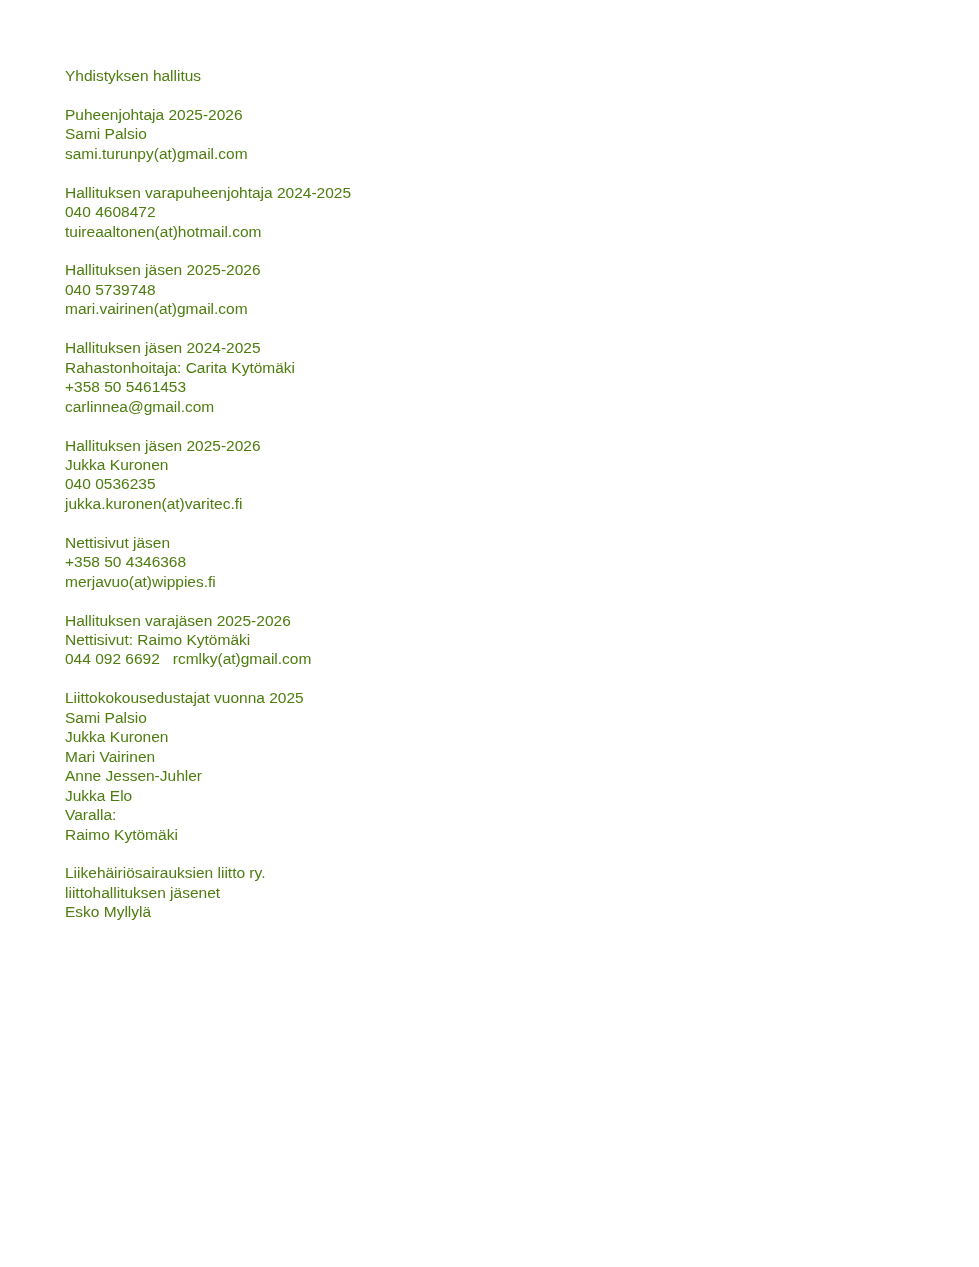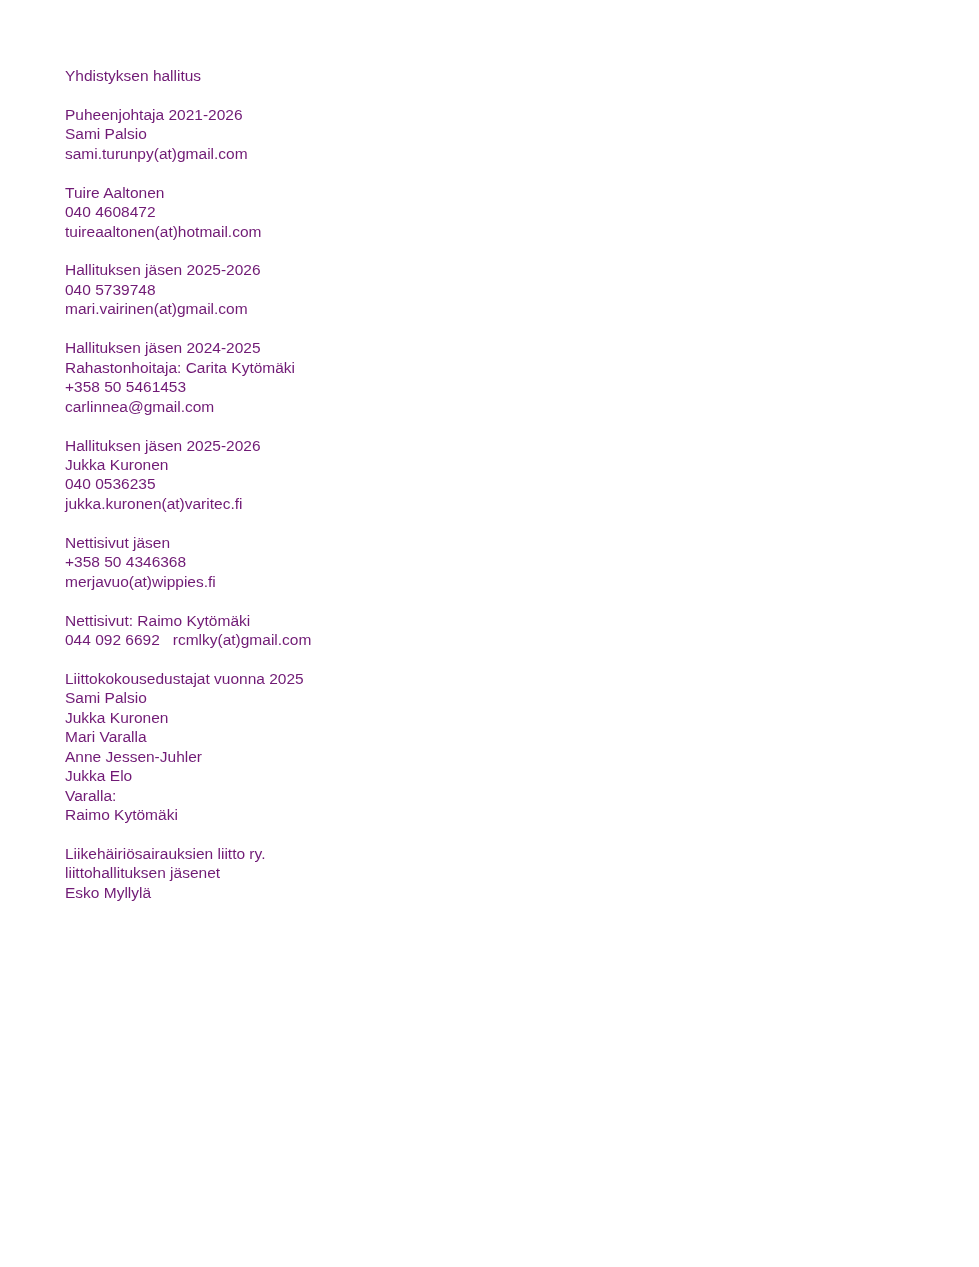"Yhdistyksen hallitus" .page { color: #701a75 -> #4d7c0f }
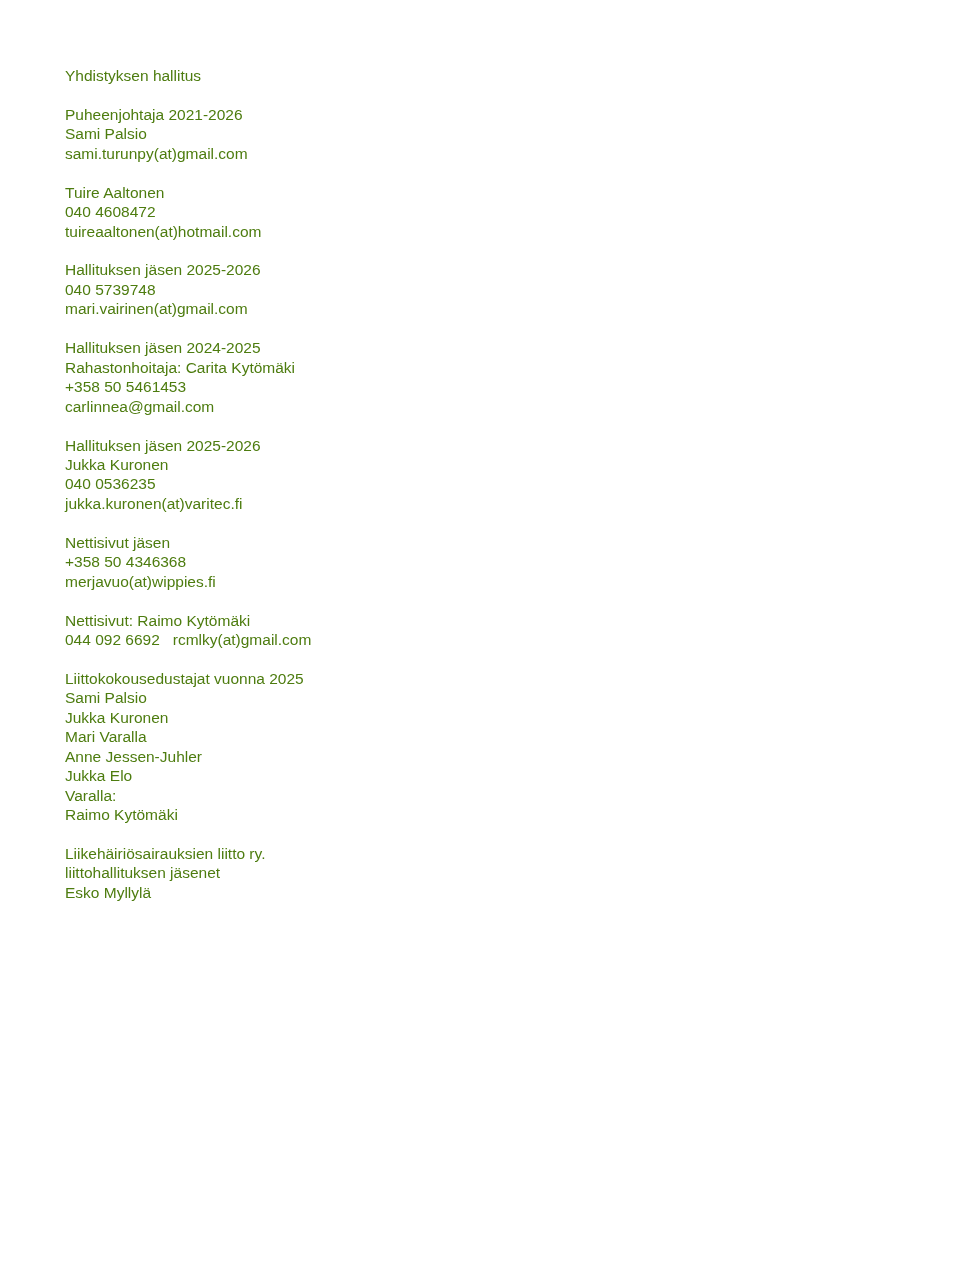"Puheenjohtaja 2021-2026" div.line { text: 2021-2026 -> 2025-2026 }
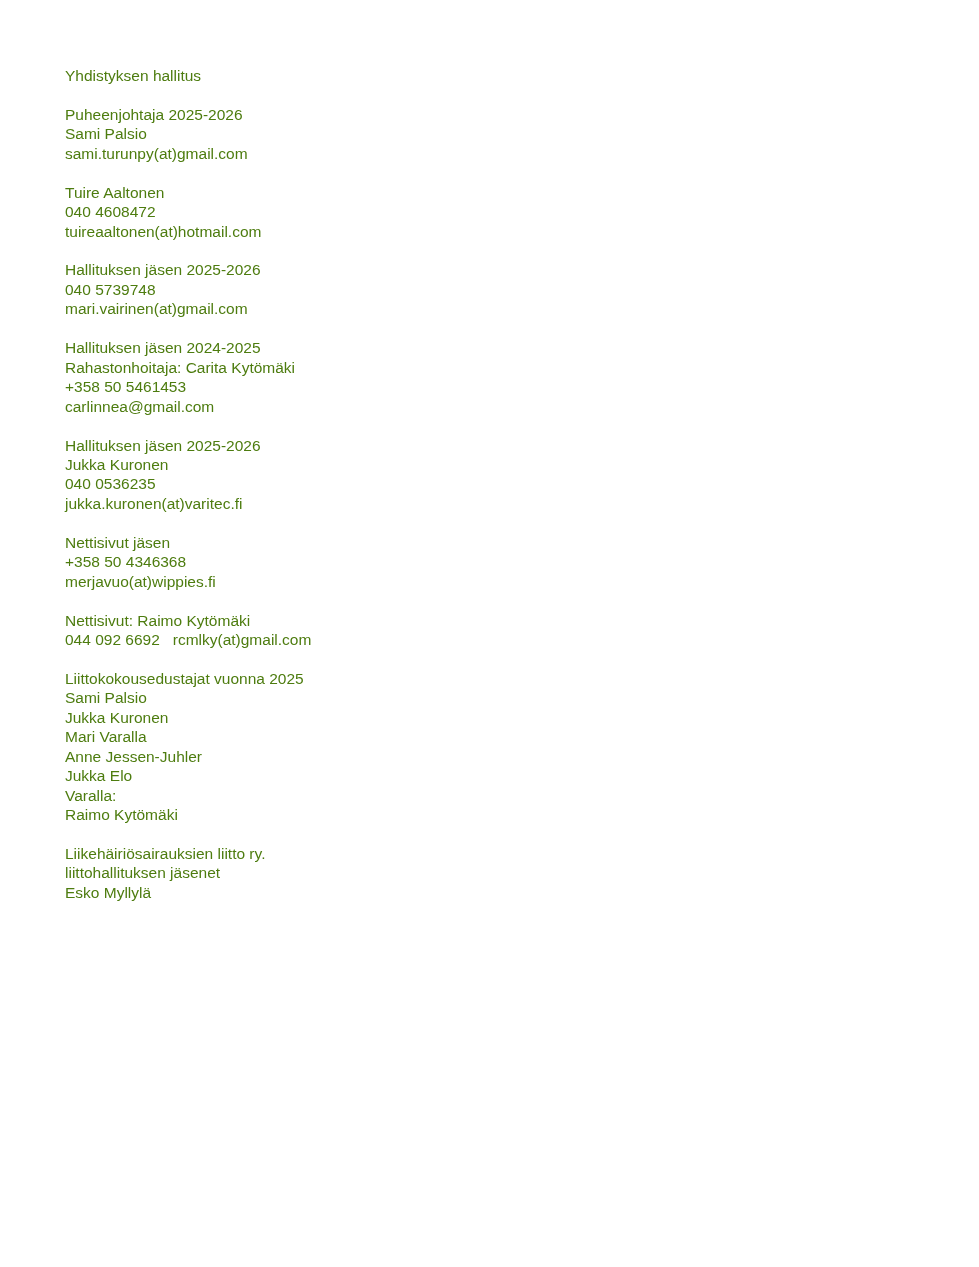"Hallituksen varapuheenjohtaja 2024-2025" div.line { html: none -> <div>Hallituksen varapuheenjohtaja 2024-2025</div> }
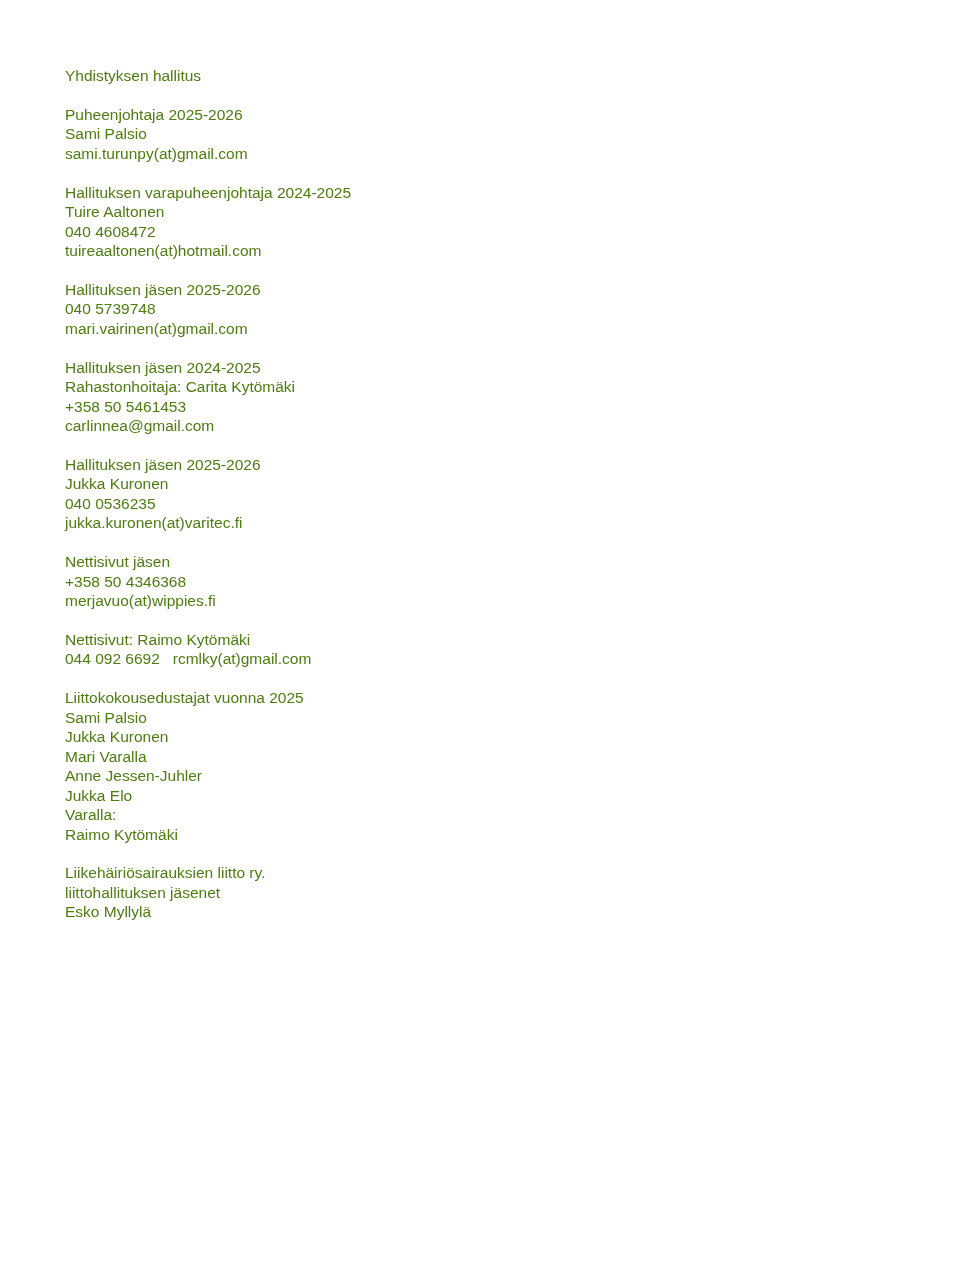"Tuire Aaltonen" div.line { html: <div>Tuire Aaltonen</div> -> none }
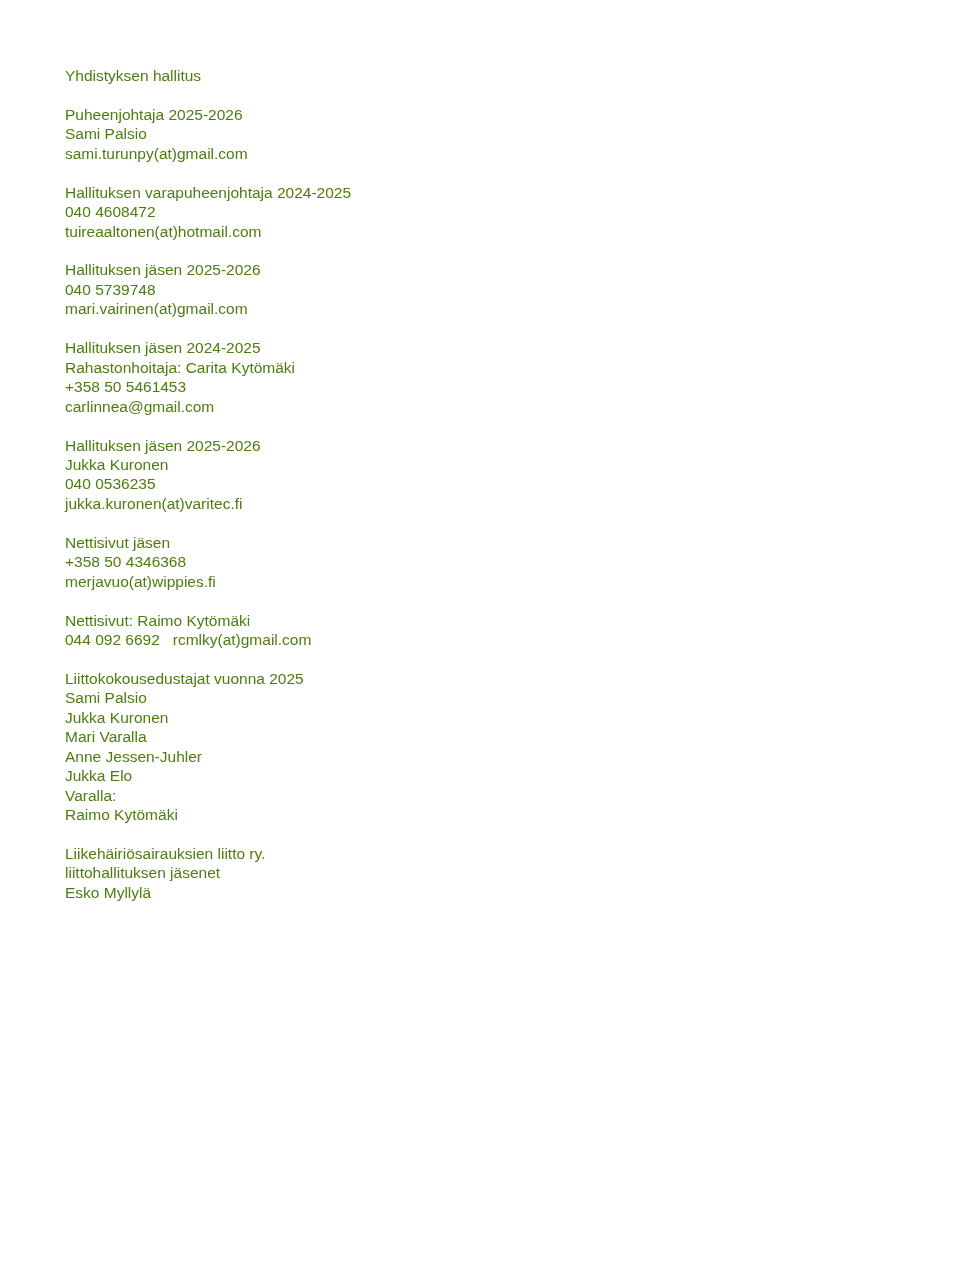"Hallituksen varajäsen 2025-2026" div.line { html: none -> <div>Hallituksen varajäsen 2025-2026</div> }
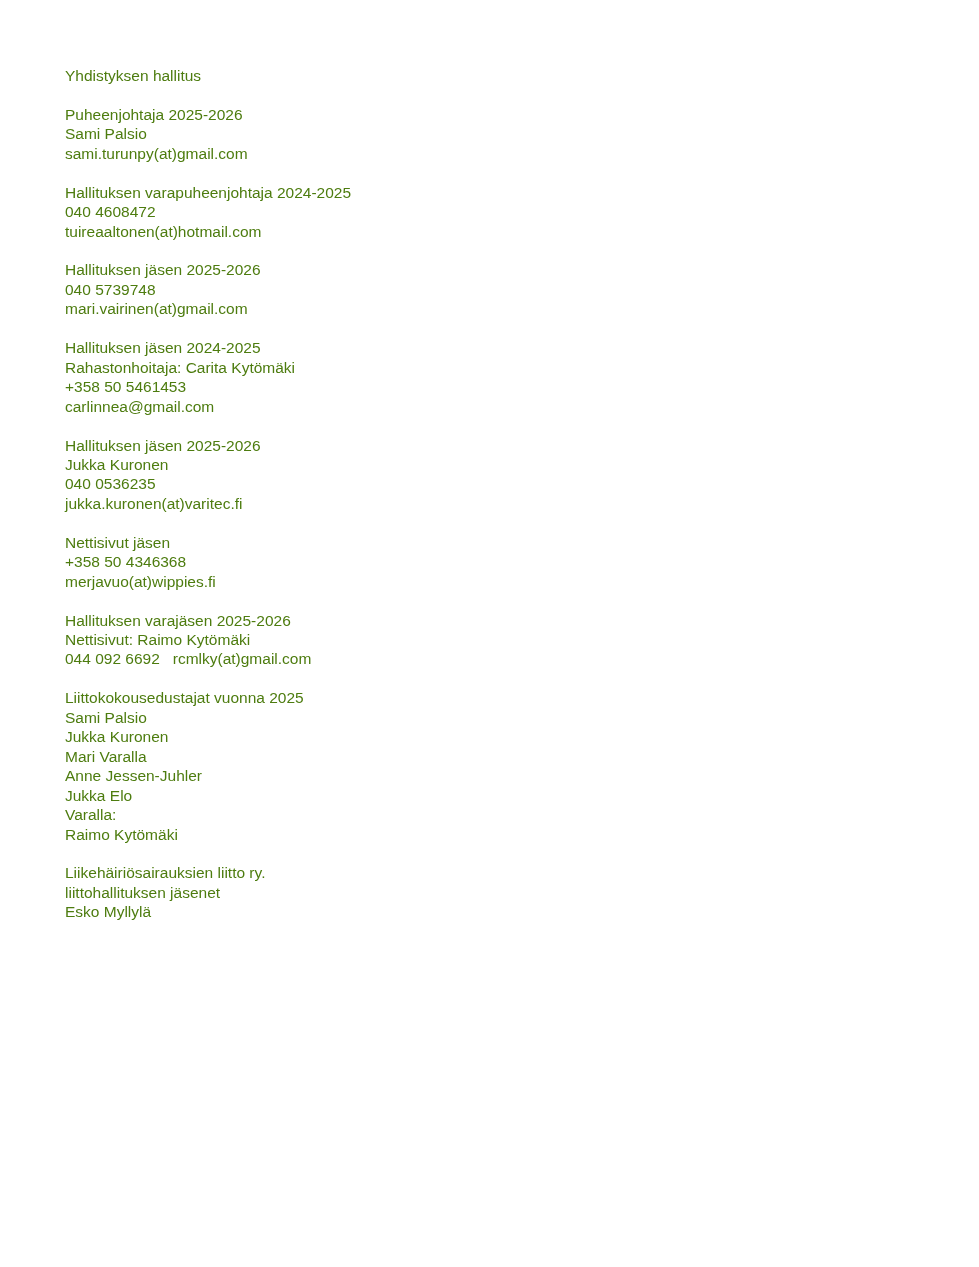"Mari Varalla" div.line { text: Varalla -> Vairinen }
